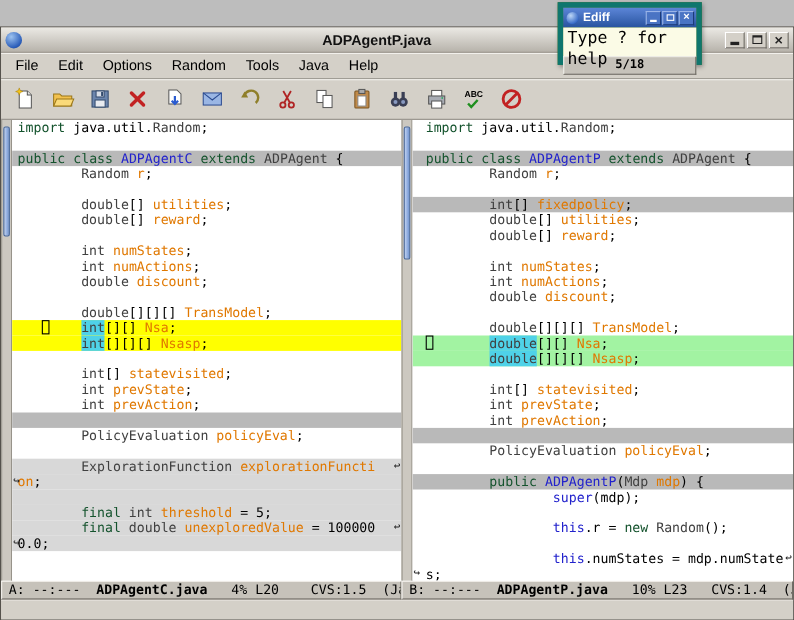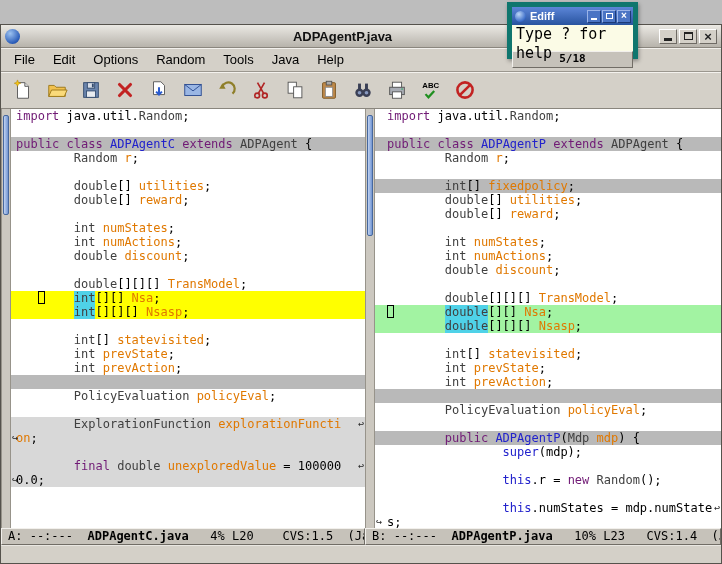"import" .tk-k { color: #701a75 -> #14532d }
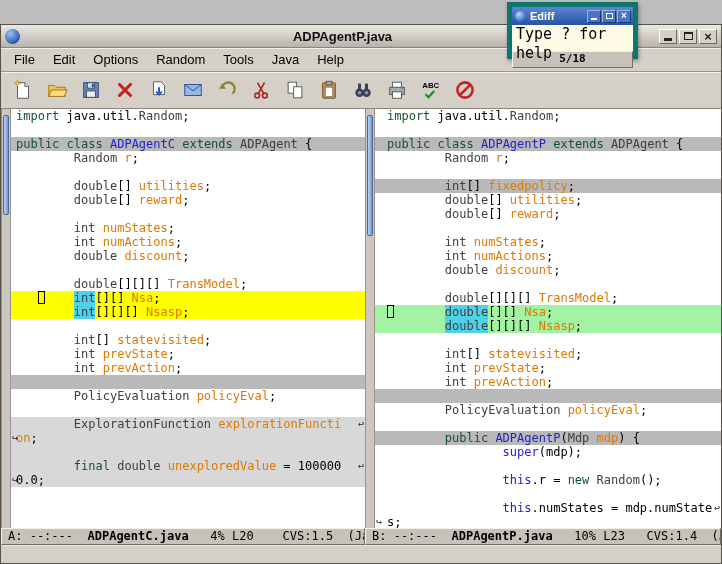"final int threshold = 5;" div.cl { html: none -> <div><span> </span><span>final</span><span> </span><span>int</span><span> </span><span>threshold</span><span> = 5;</span></div> }
